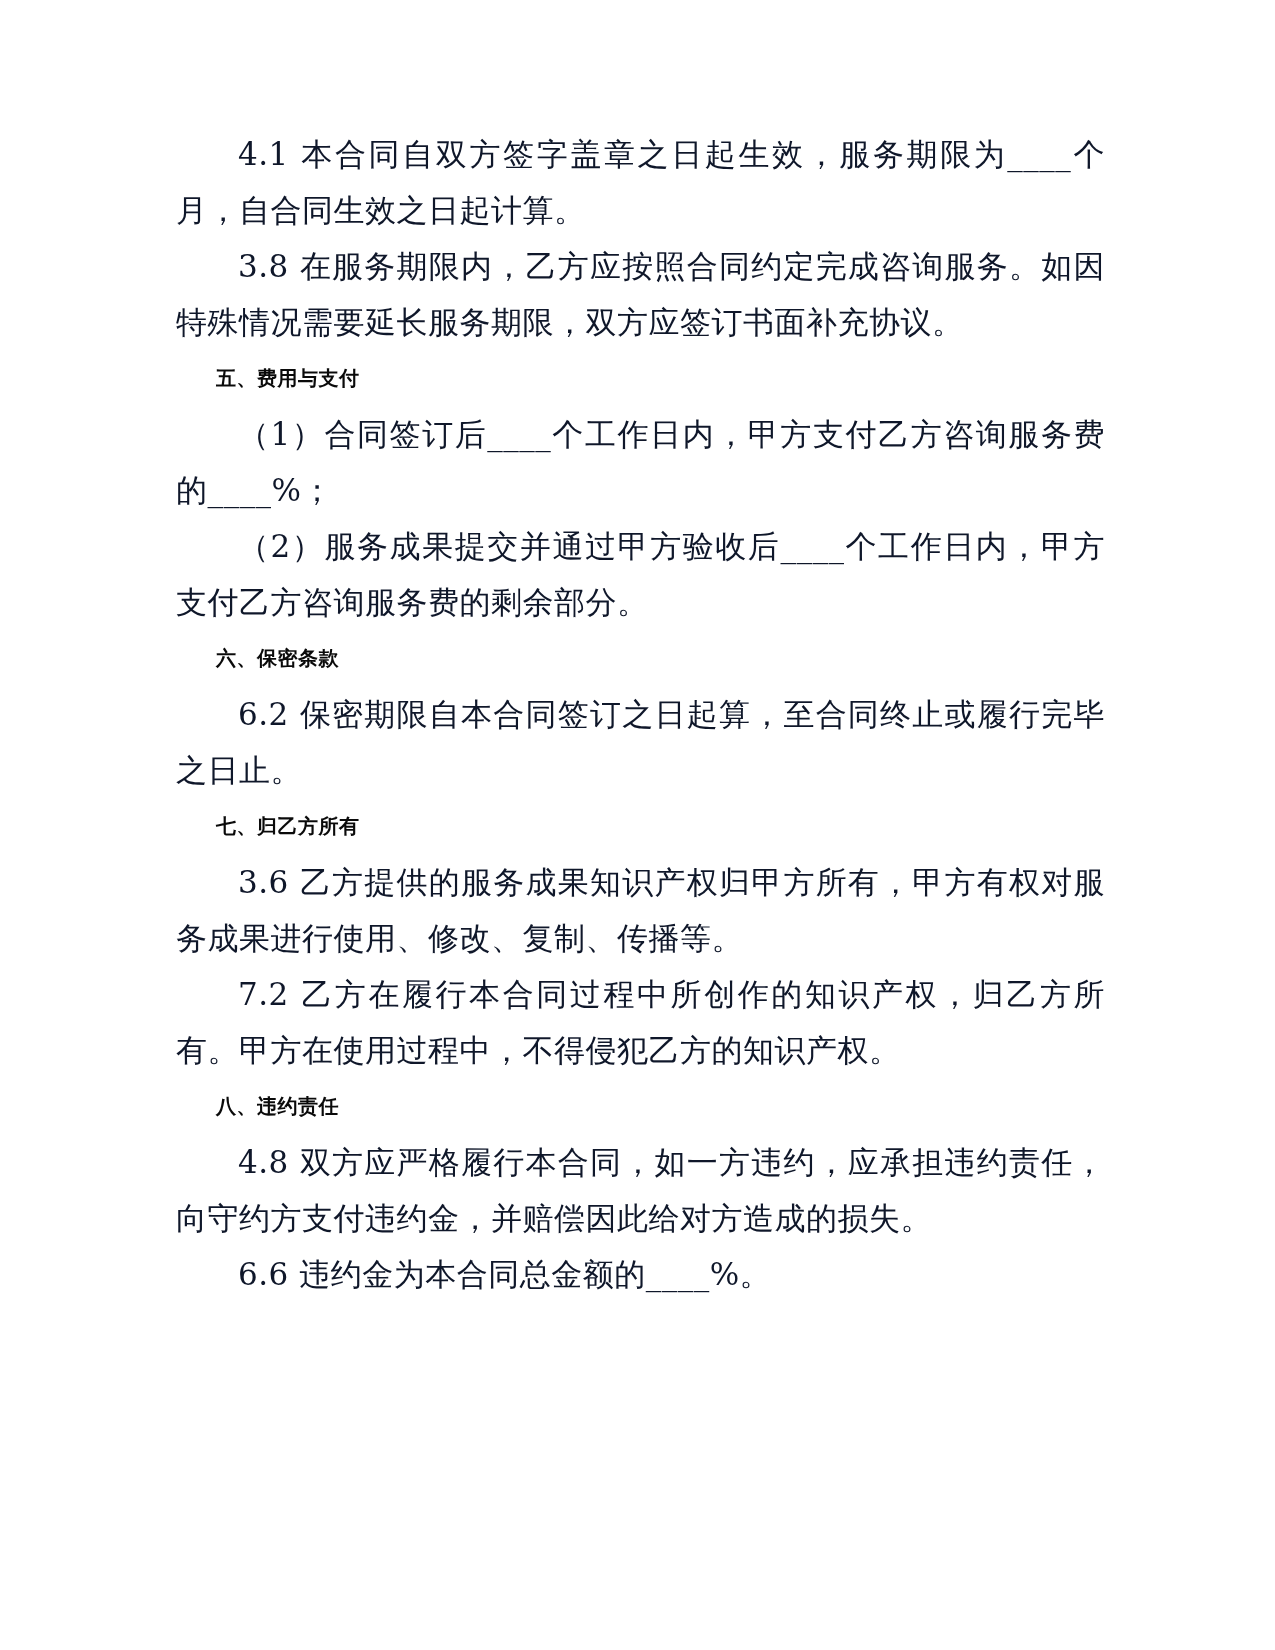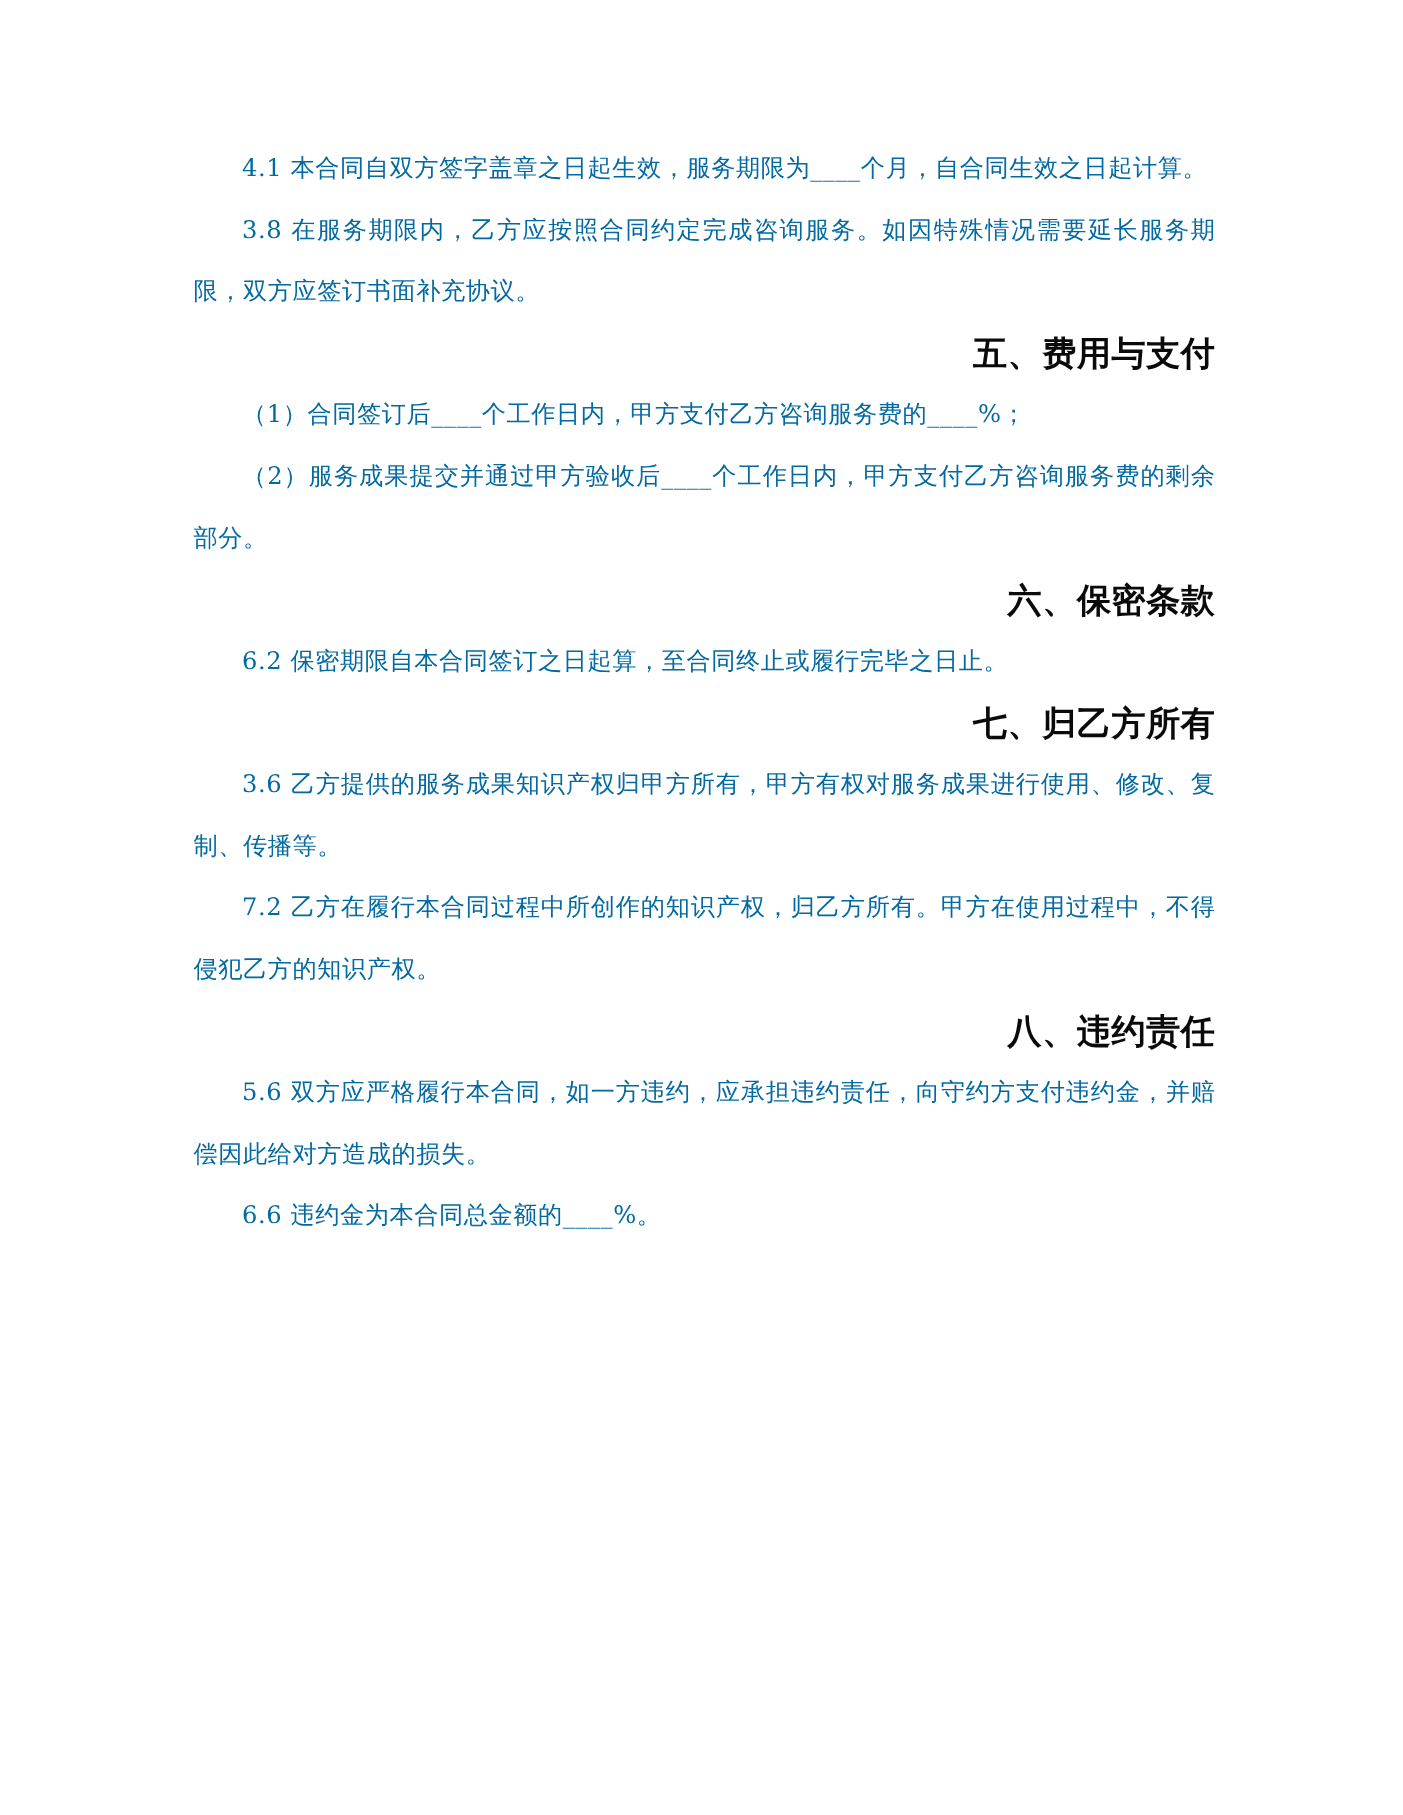"4.1" .para { color: #0369a1 -> #0f172a; font-size: 22px -> 31px }
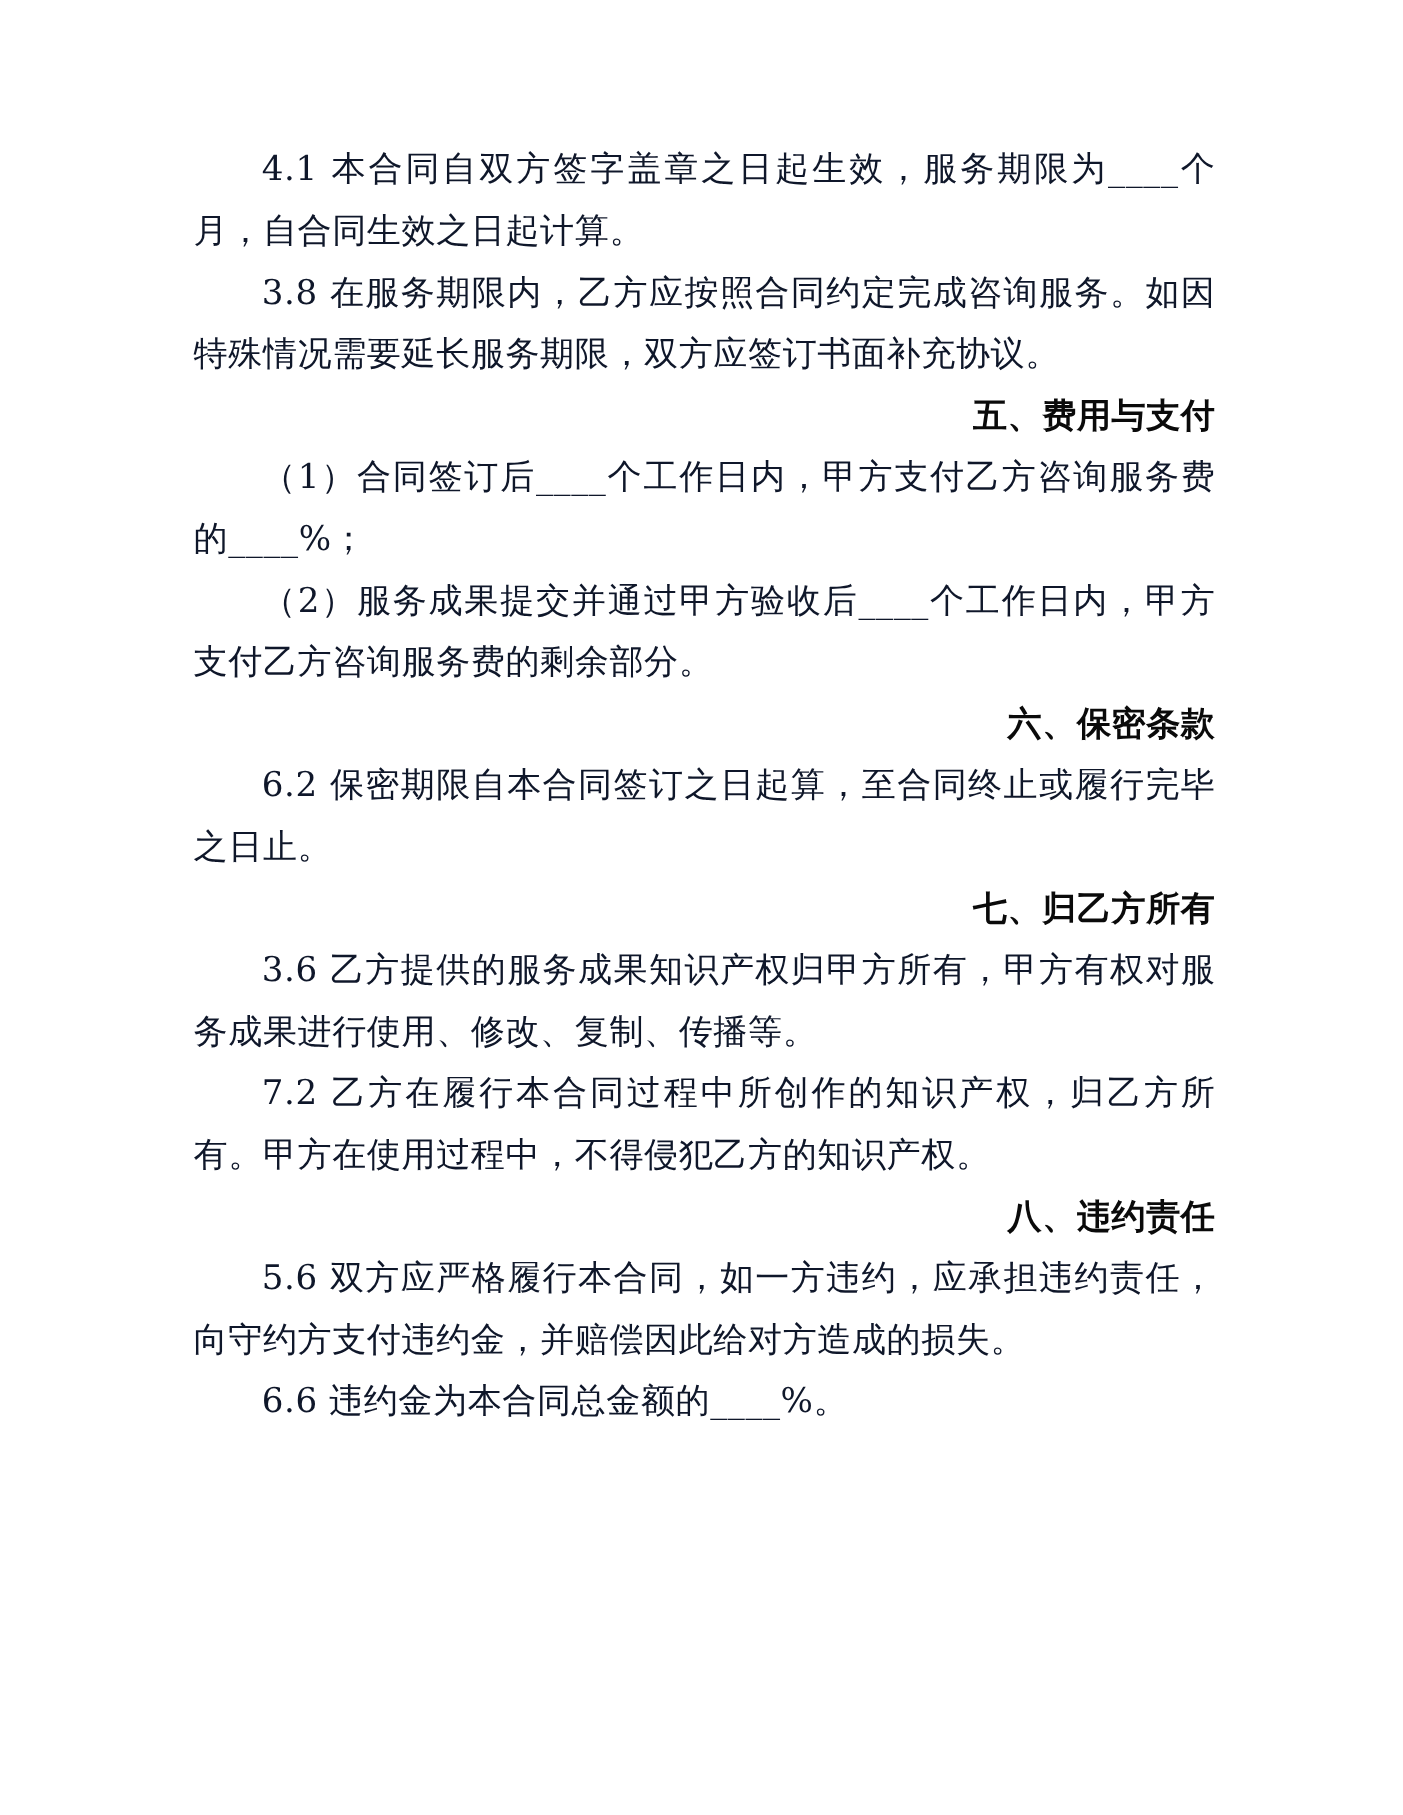"五、费用与支付" .heading { font-size: 31px -> 20px; text-align: right -> none }
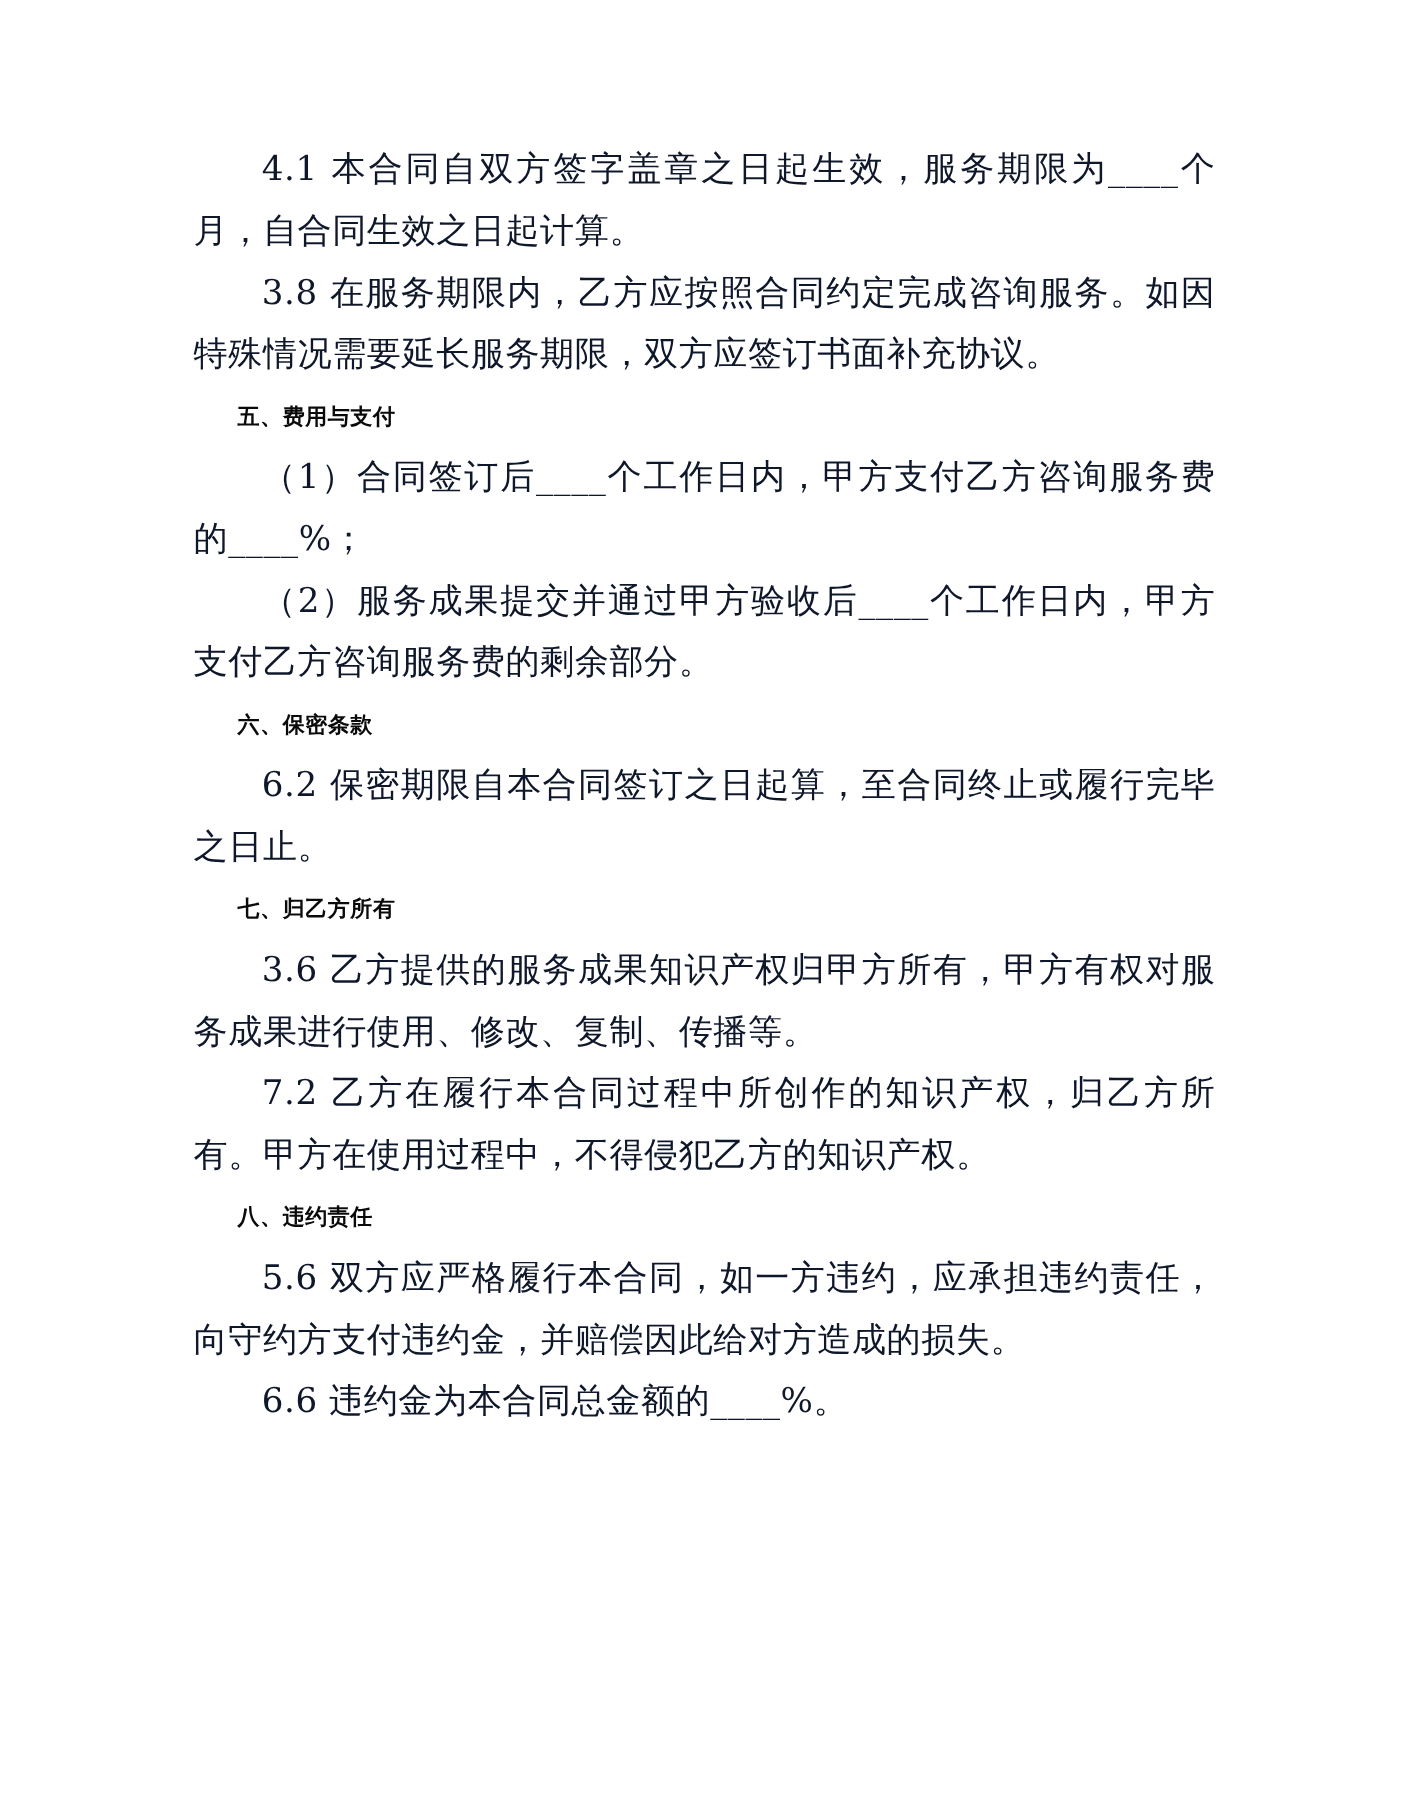"5.6" p.para { text: 5.6 -> 4.8 }
